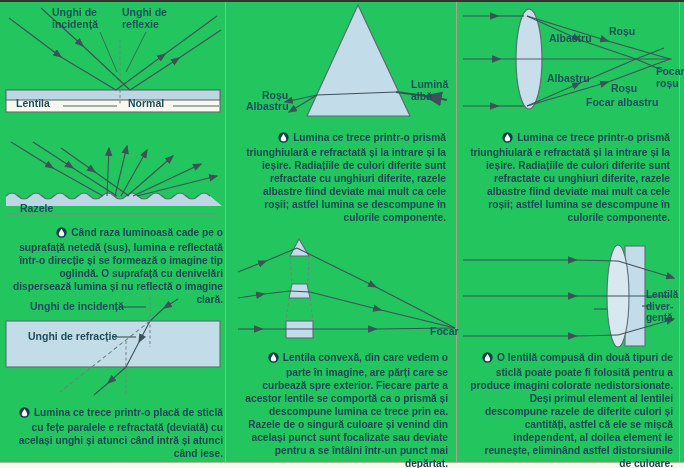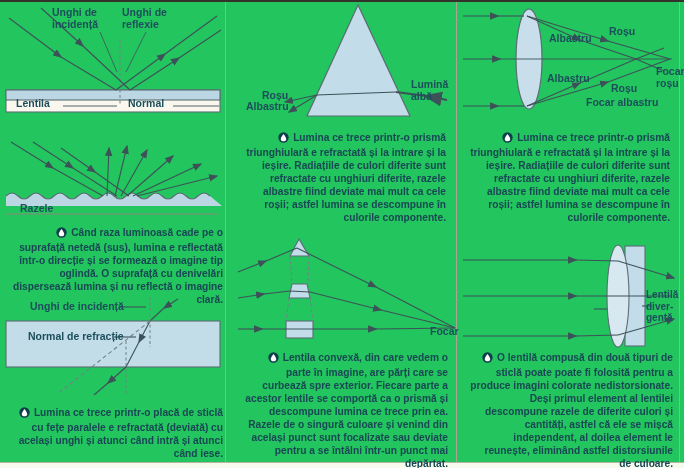"Normal de refracție" div.dlabel { text: Normal -> Unghi }
